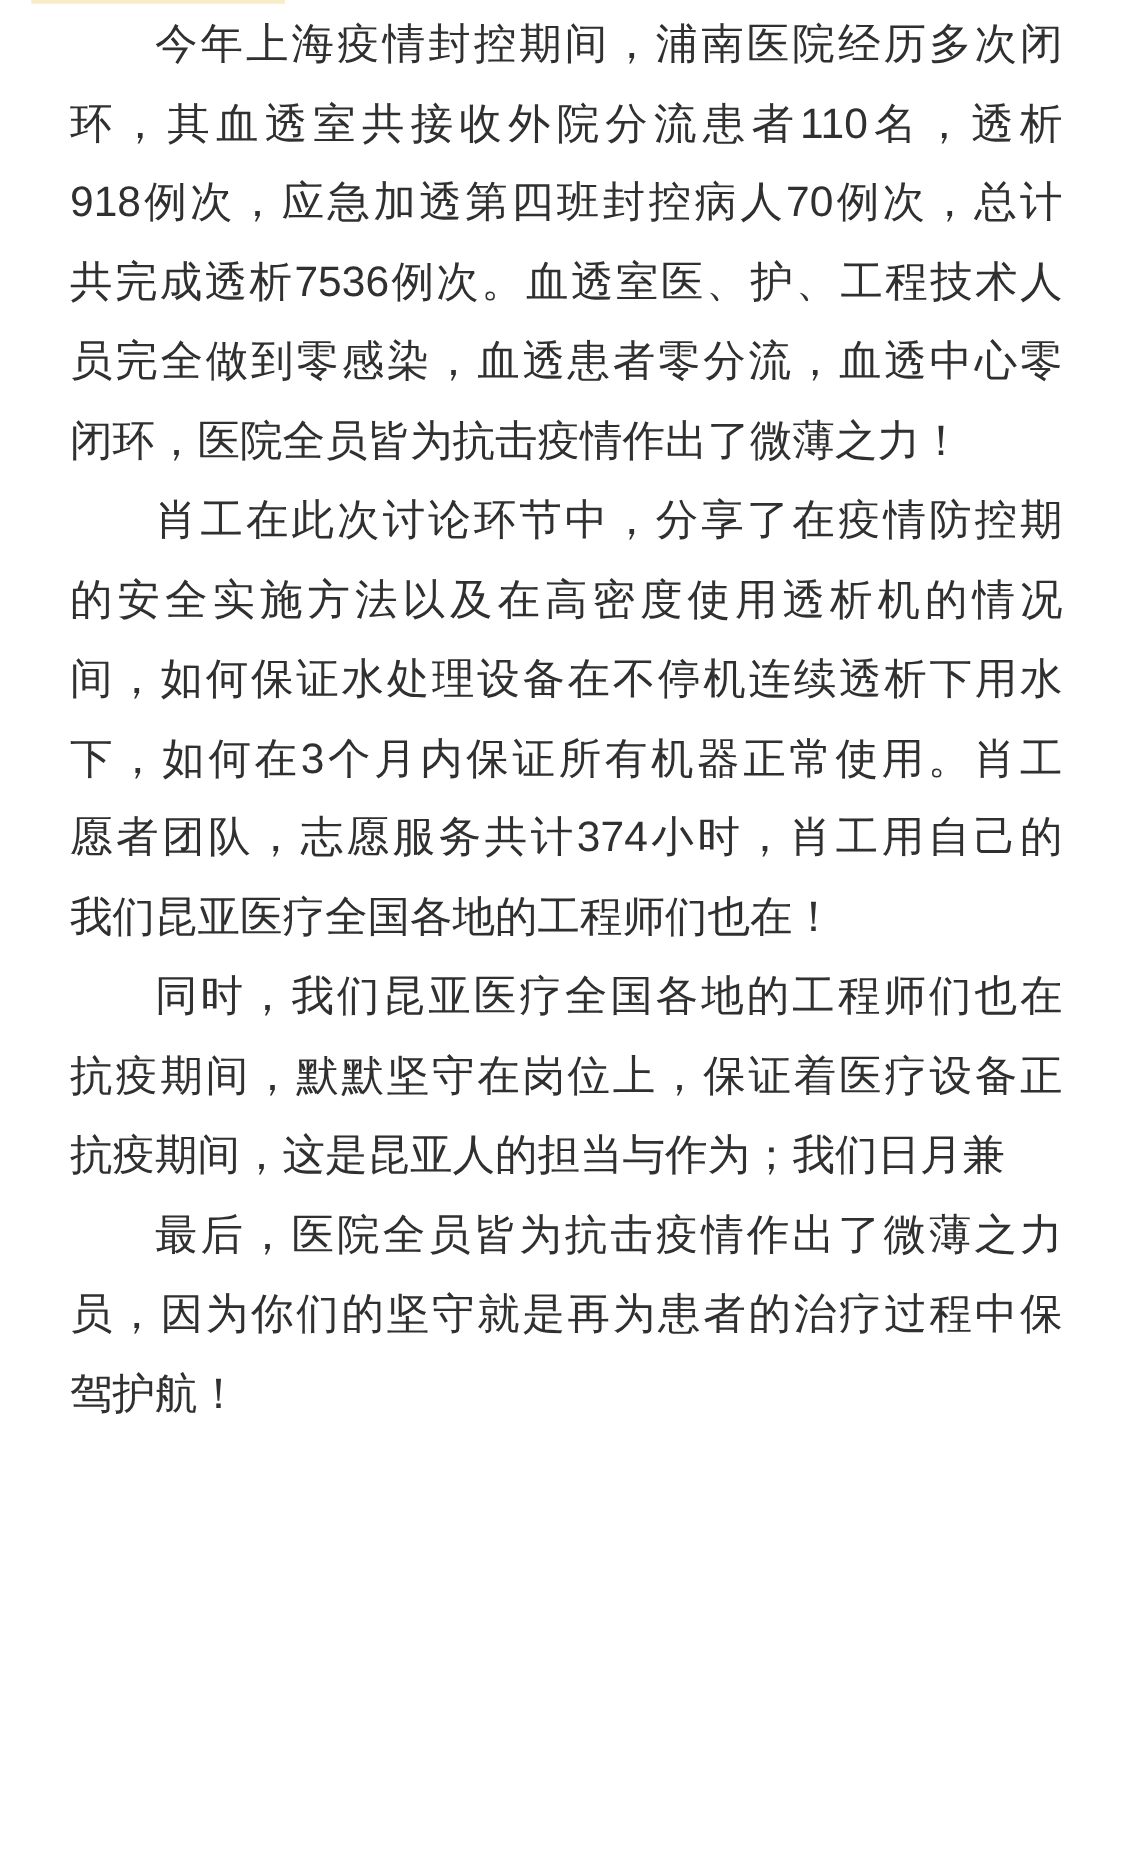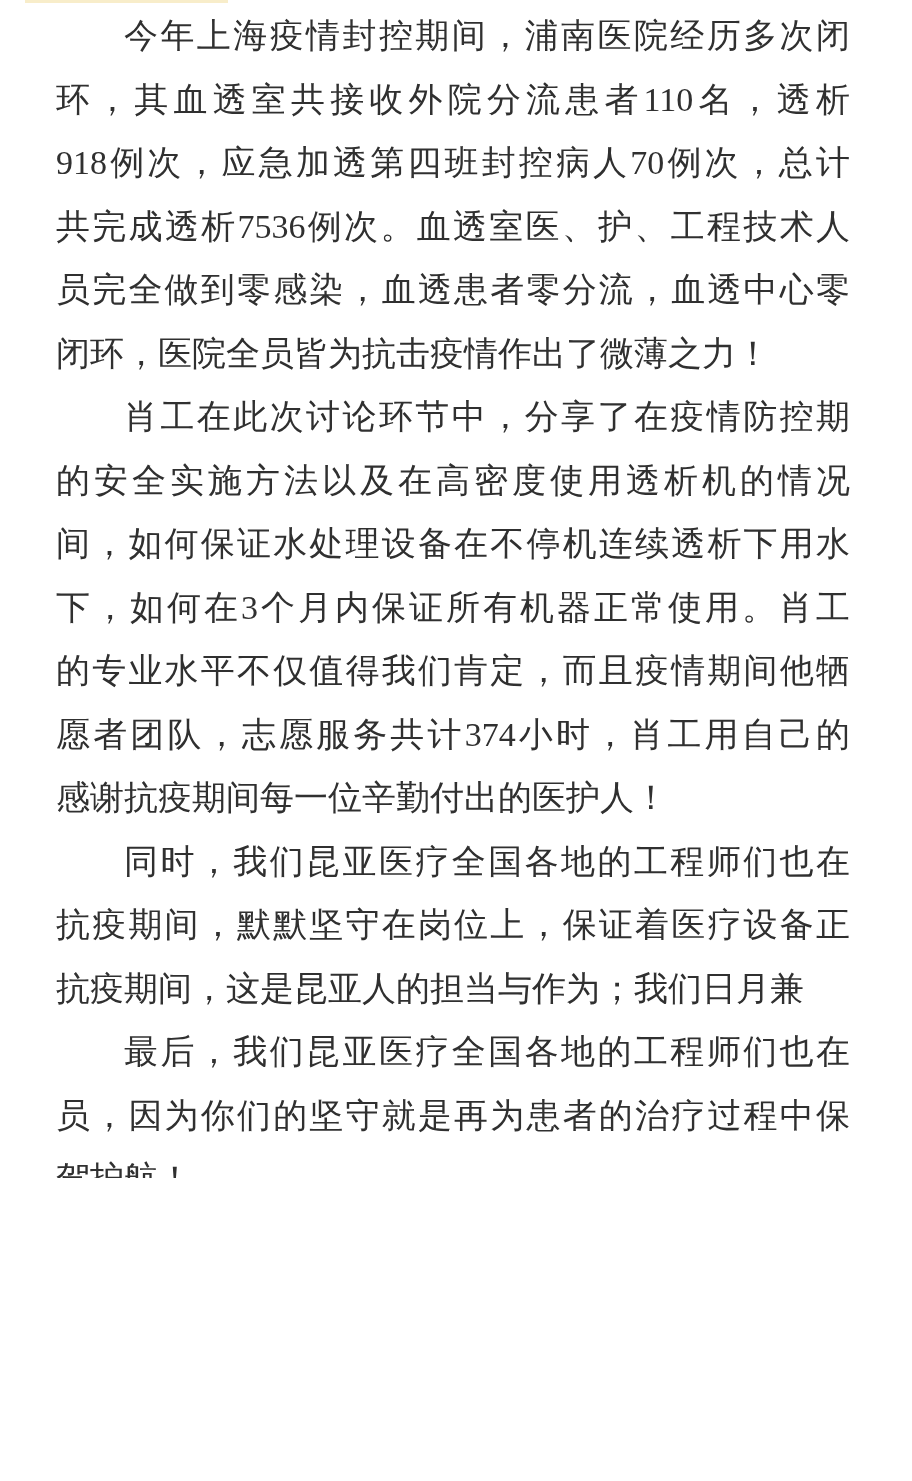"今年上海疫情封控期间，浦南医院经历多次闭" .page { font-family: Liberation Serif, serif -> none }
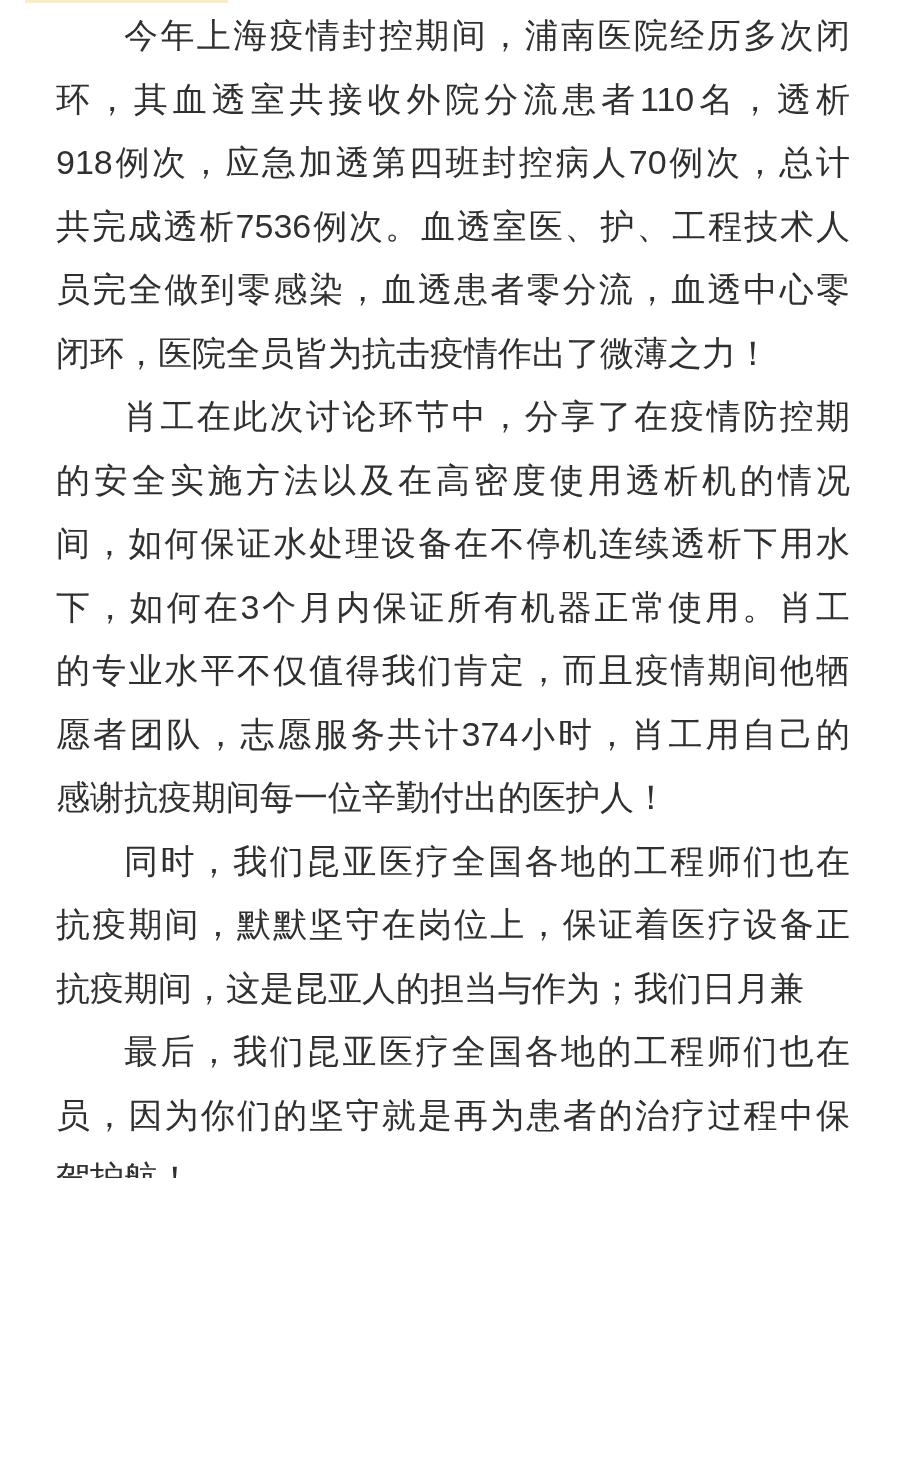"的专业水平不仅值得我们肯定，而且疫情期间他牺" div.line { html: <div>的专业水平不仅值得我们肯定，而且疫情期间他牺</div> -> none }
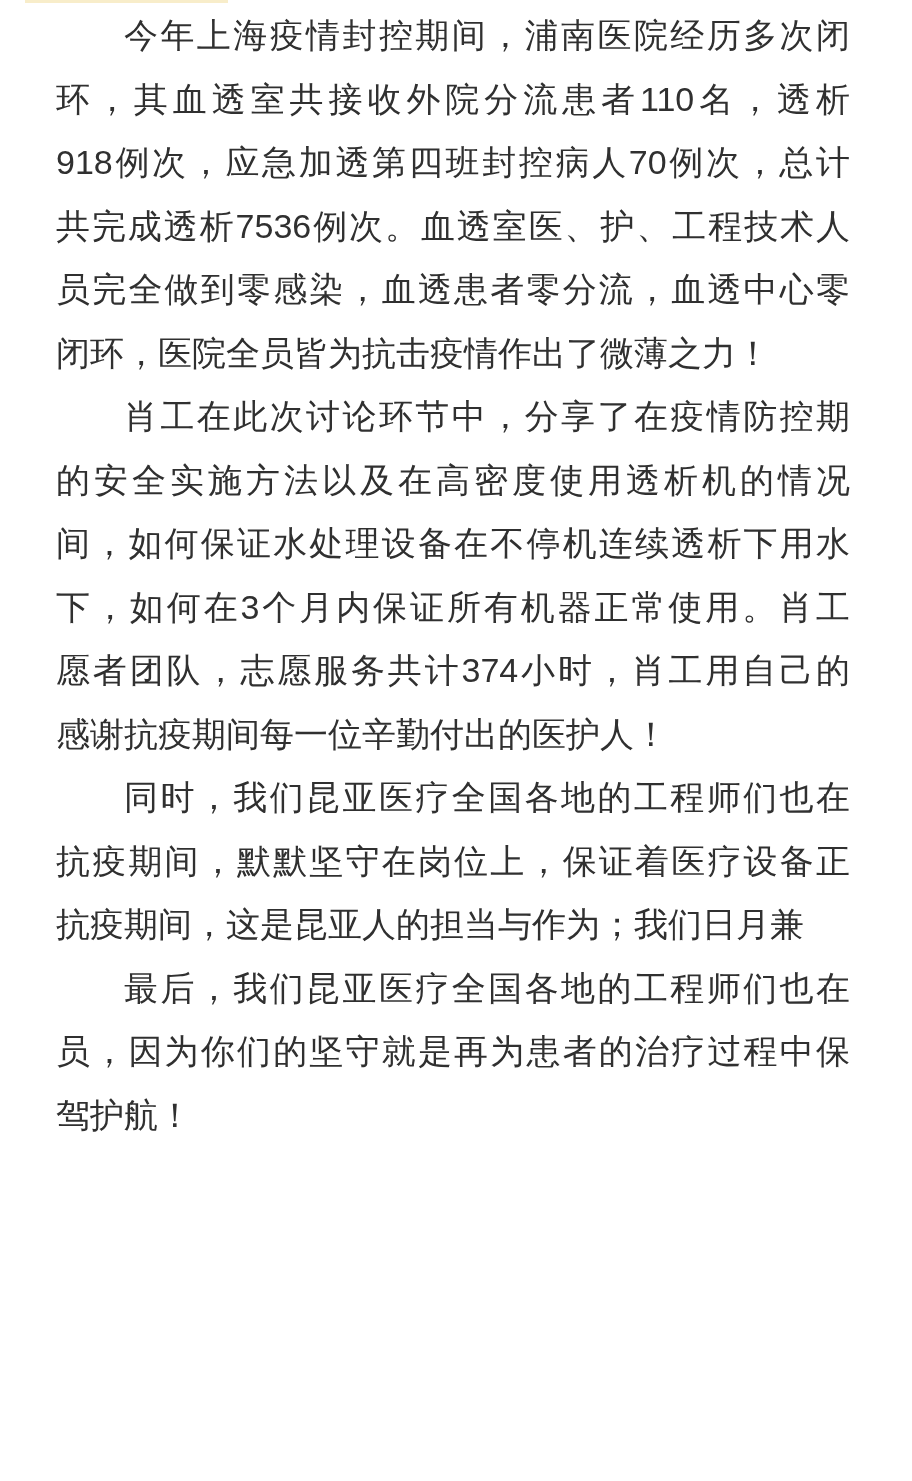"感谢抗疫期间每一位辛勤付出的医护人！" div.line { text: 感谢抗疫期间每一位辛勤付出的医护人 -> 我们昆亚医疗全国各地的工程师们也在 }
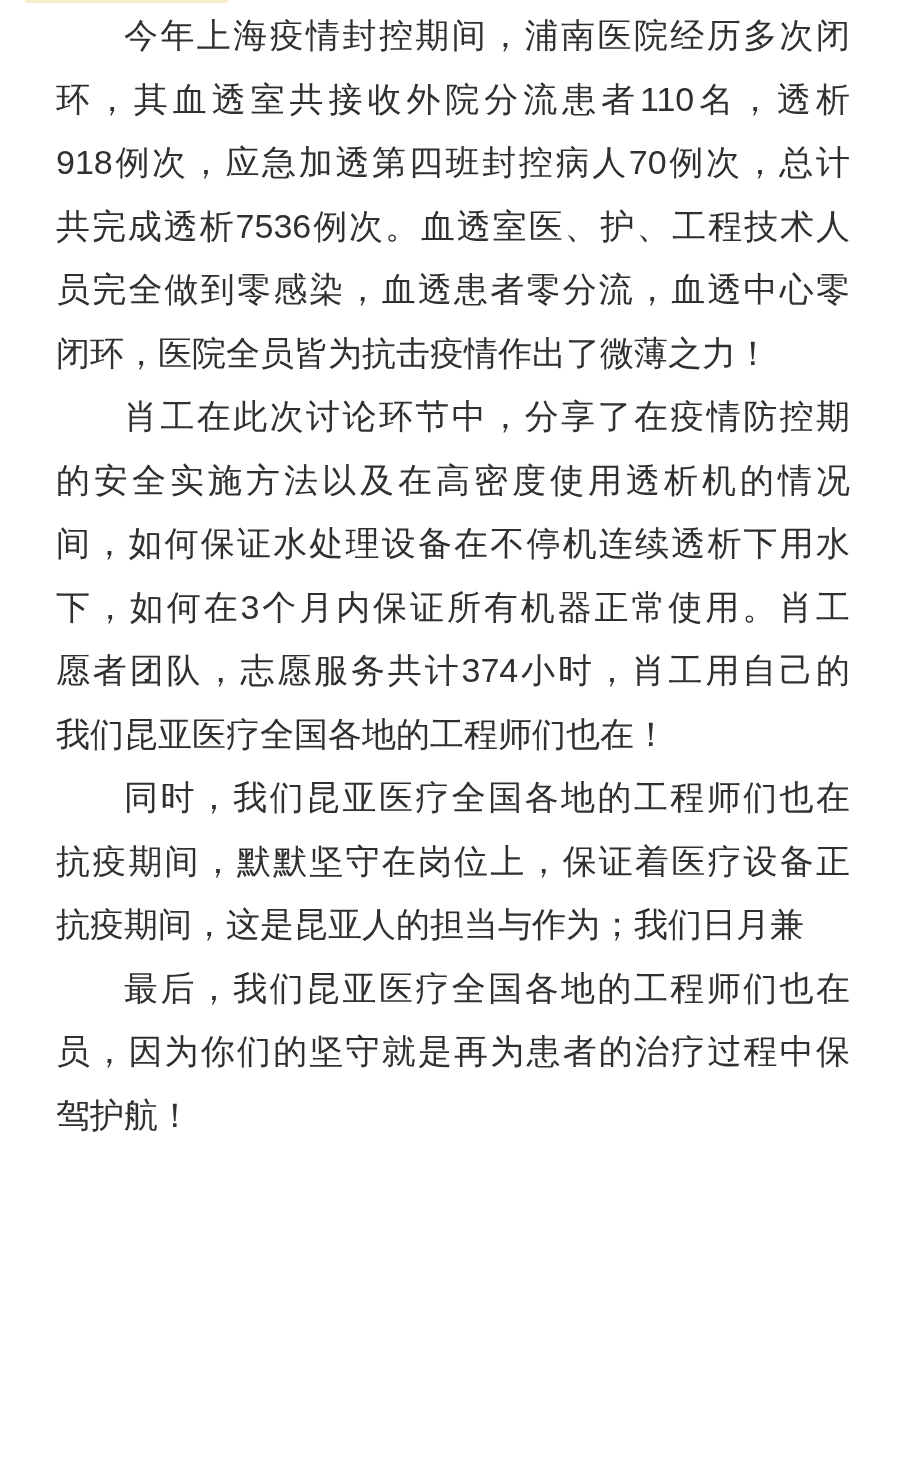"最后，我们昆亚医疗全国各地的工程师们也在" div.line { text: 我们昆亚医疗全国各地的工程师们也在 -> 医院全员皆为抗击疫情作出了微薄之力 }
